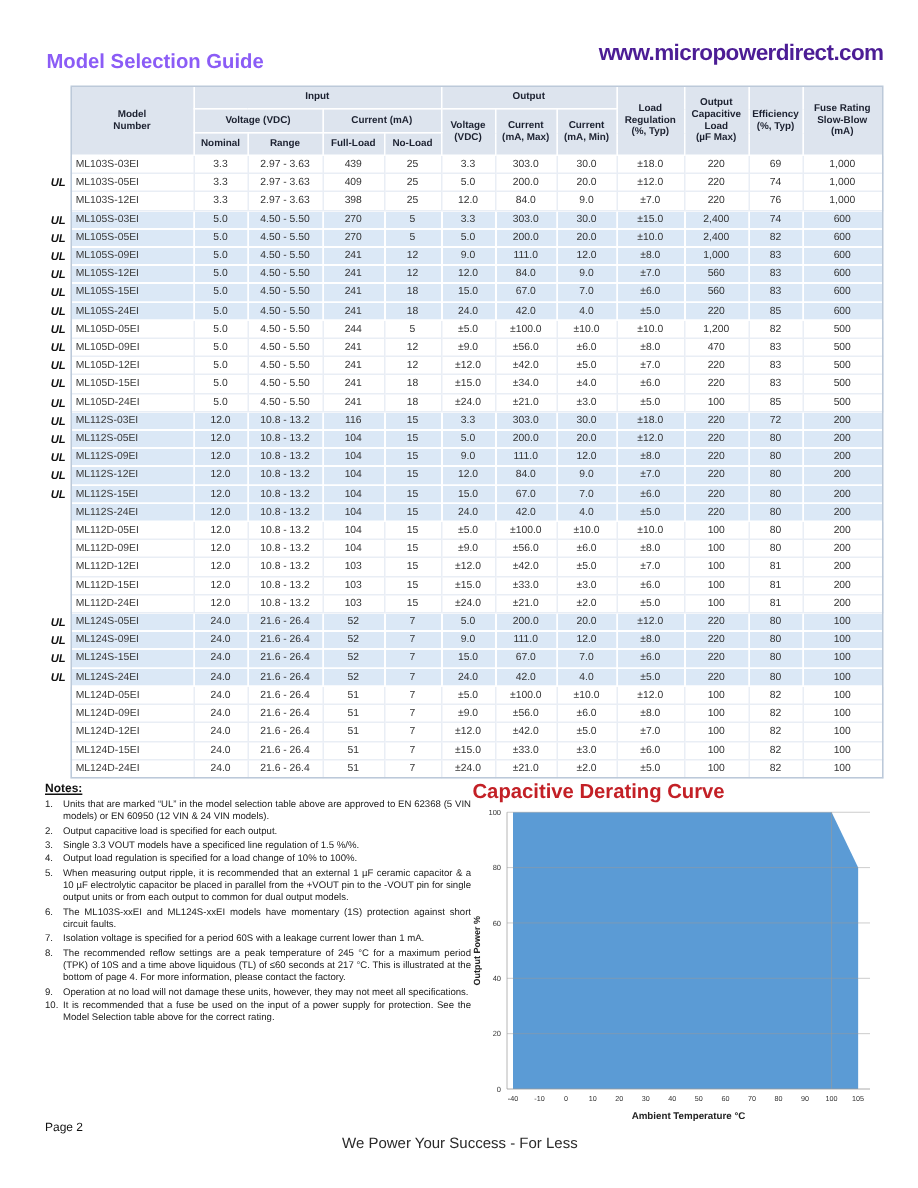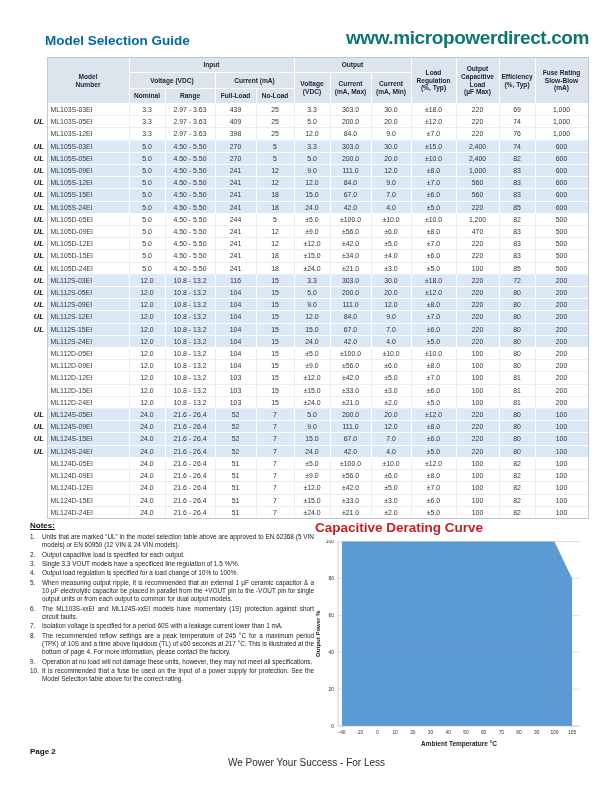"Model Selection Guide" .doc-title { color: #0369a1 -> #8b5cf6; left: 45px -> 31px }
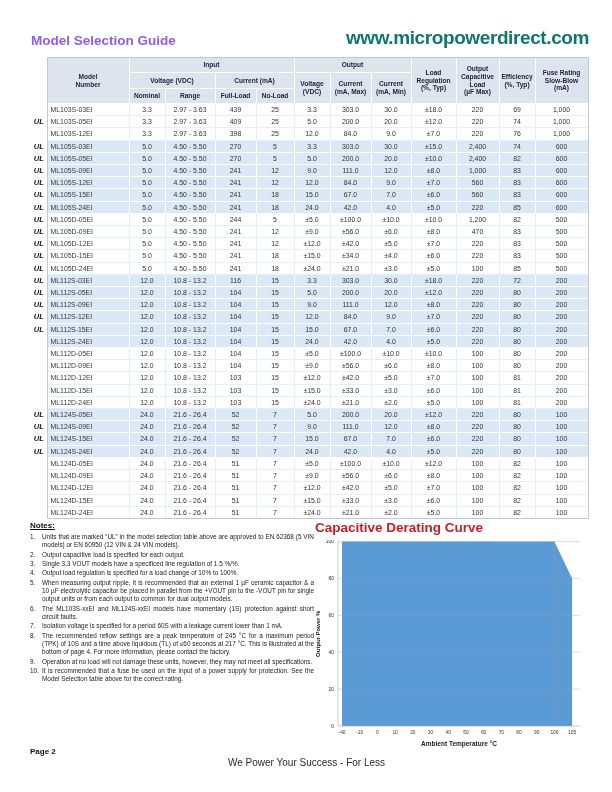"www.micropowerdirect.com" .site-url { color: #0f766e -> #4c1d95; font-size: 19px -> 15px }
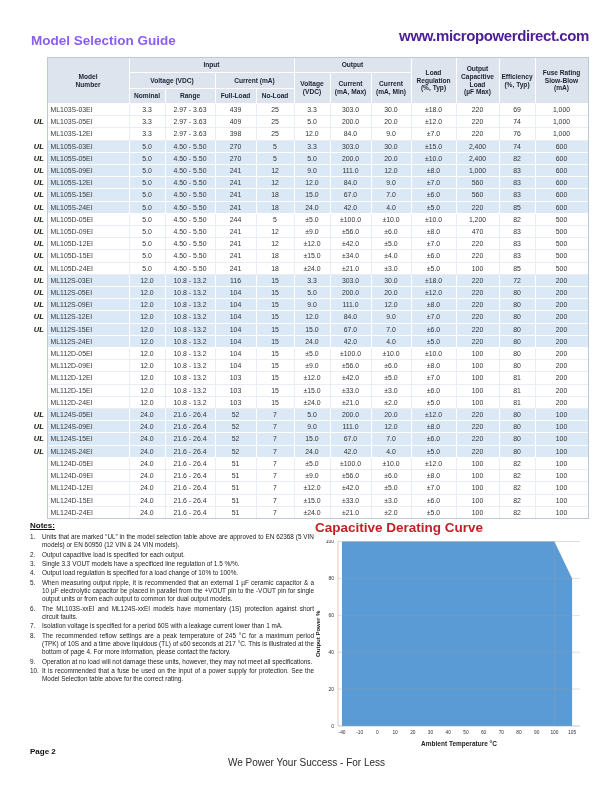"Page 2" .page-number { font-weight: bold -> normal }
